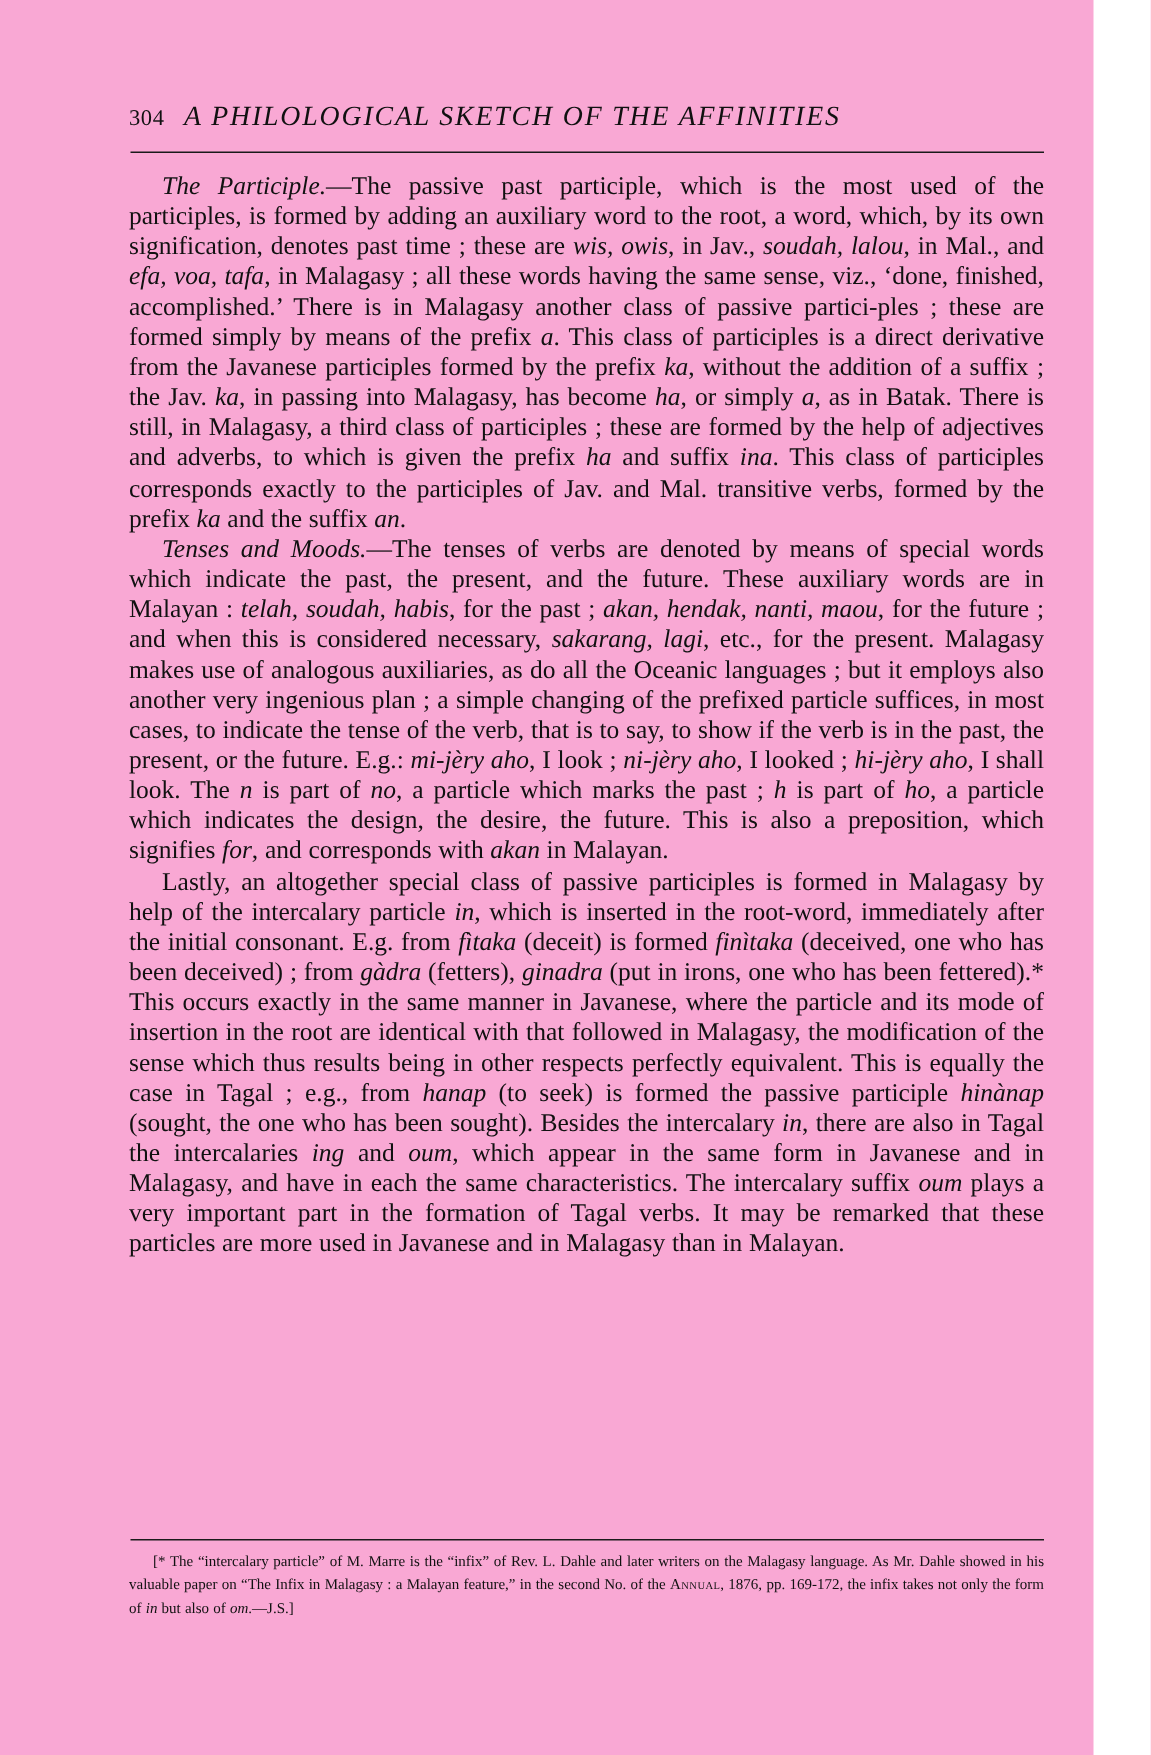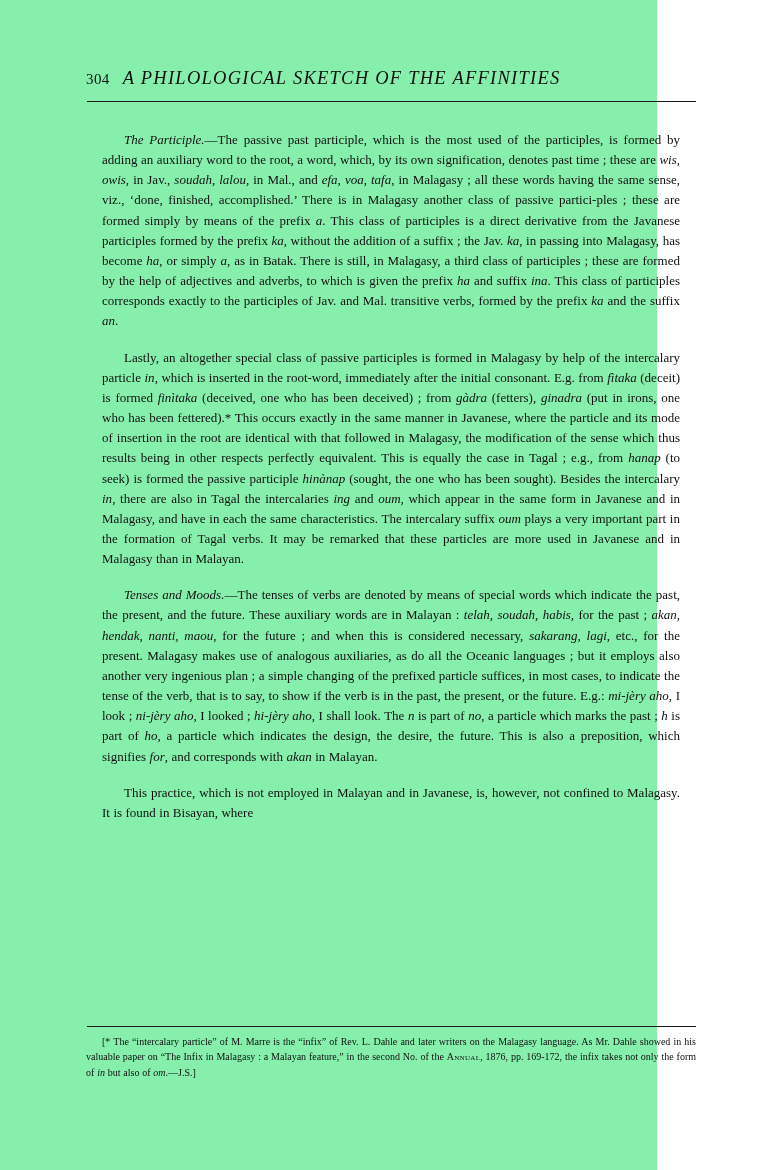"304 A PHILOLOGICAL SKETCH OF" .page { background: #86efac -> #f9a8d4; width: 657px -> 729px }
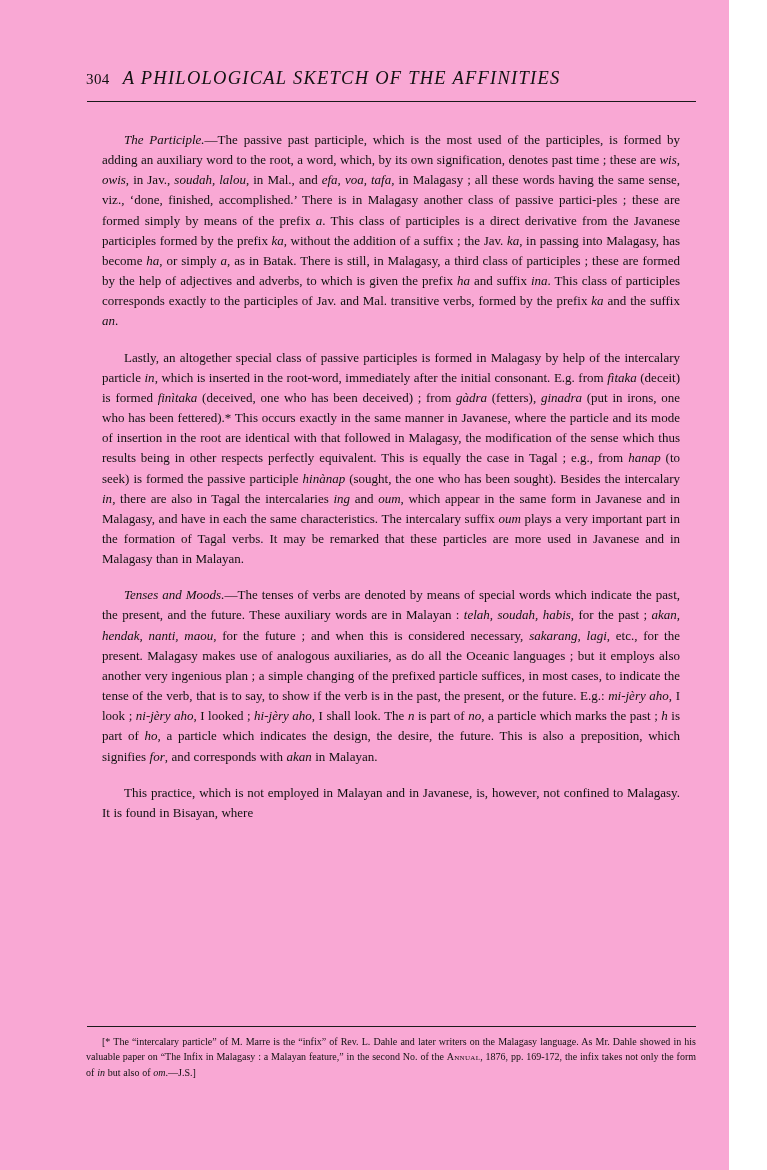"The Participle.—The passive past" .para { font-size: 13px -> 17px; margin: 16px -> 0 }
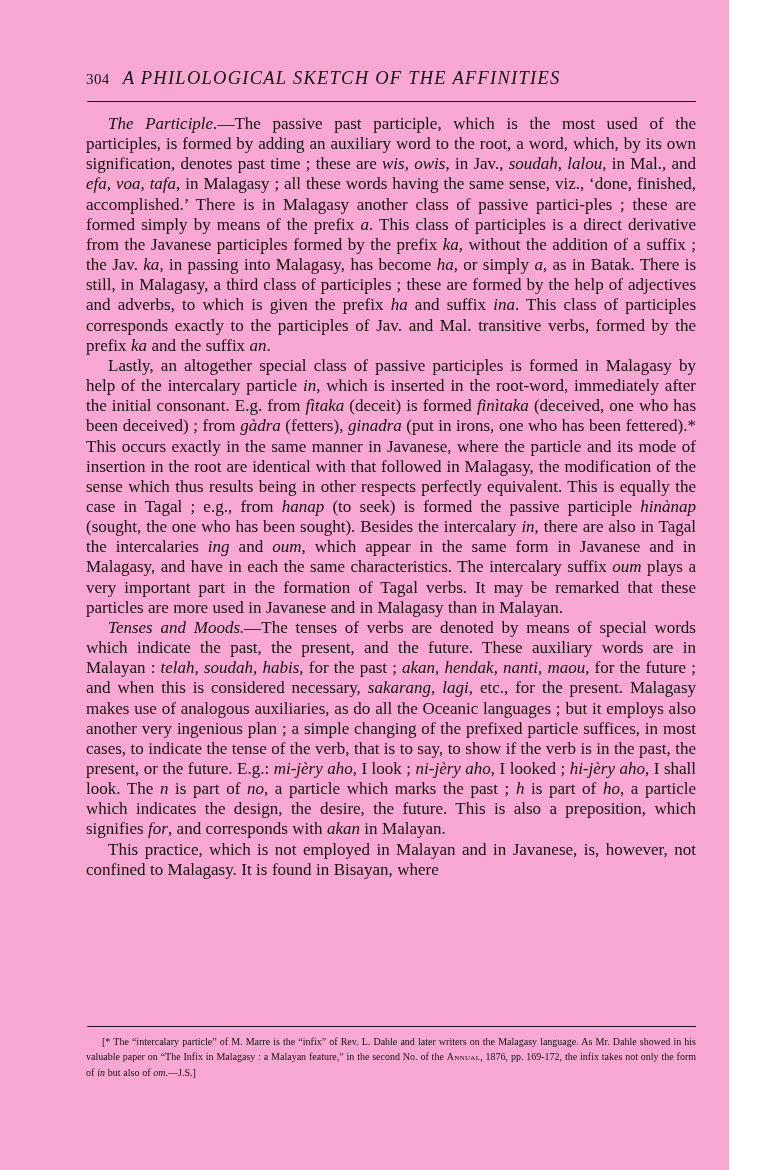"Lastly, an altogether special class" p.para { order: before "Tenses and Moods.—The tenses of" -> after "Tenses and Moods.—The tenses of" }
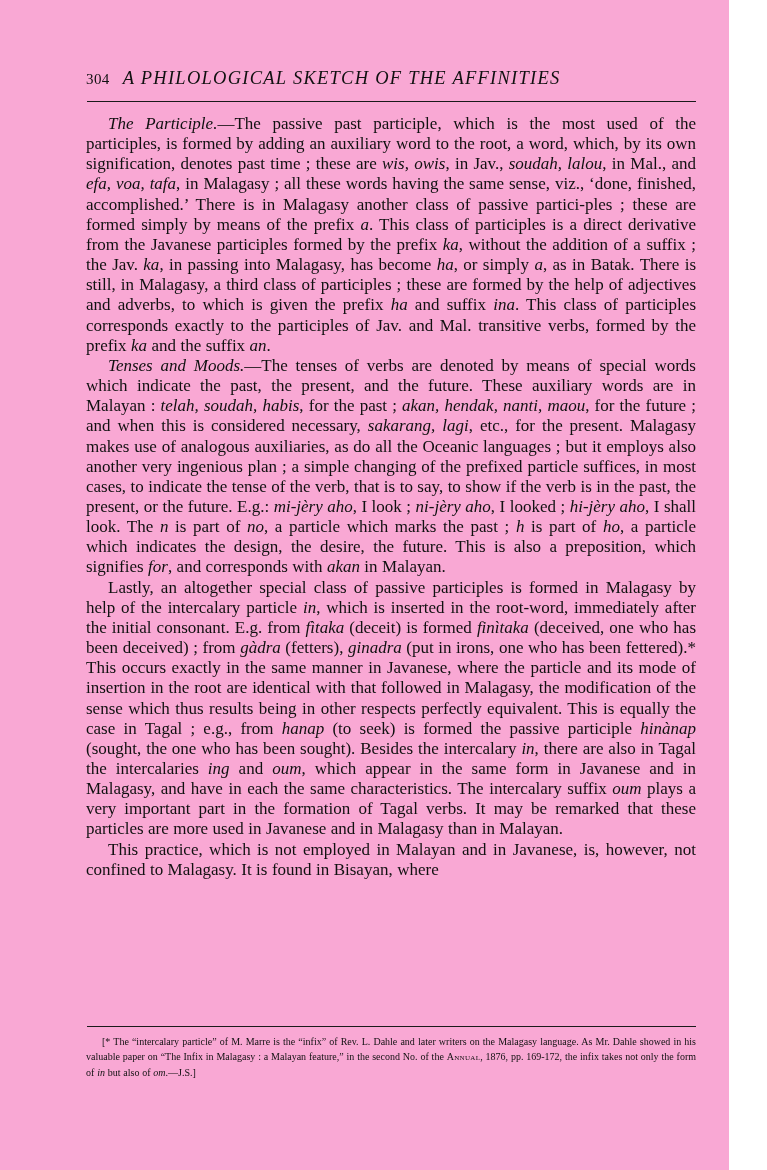"This practice, which is not" p.para { html: <p>This practice, which is not employed in Malayan and in Javanese, is, however, not confined to Malagasy. It is found in Bisayan, where</p> -> none }
